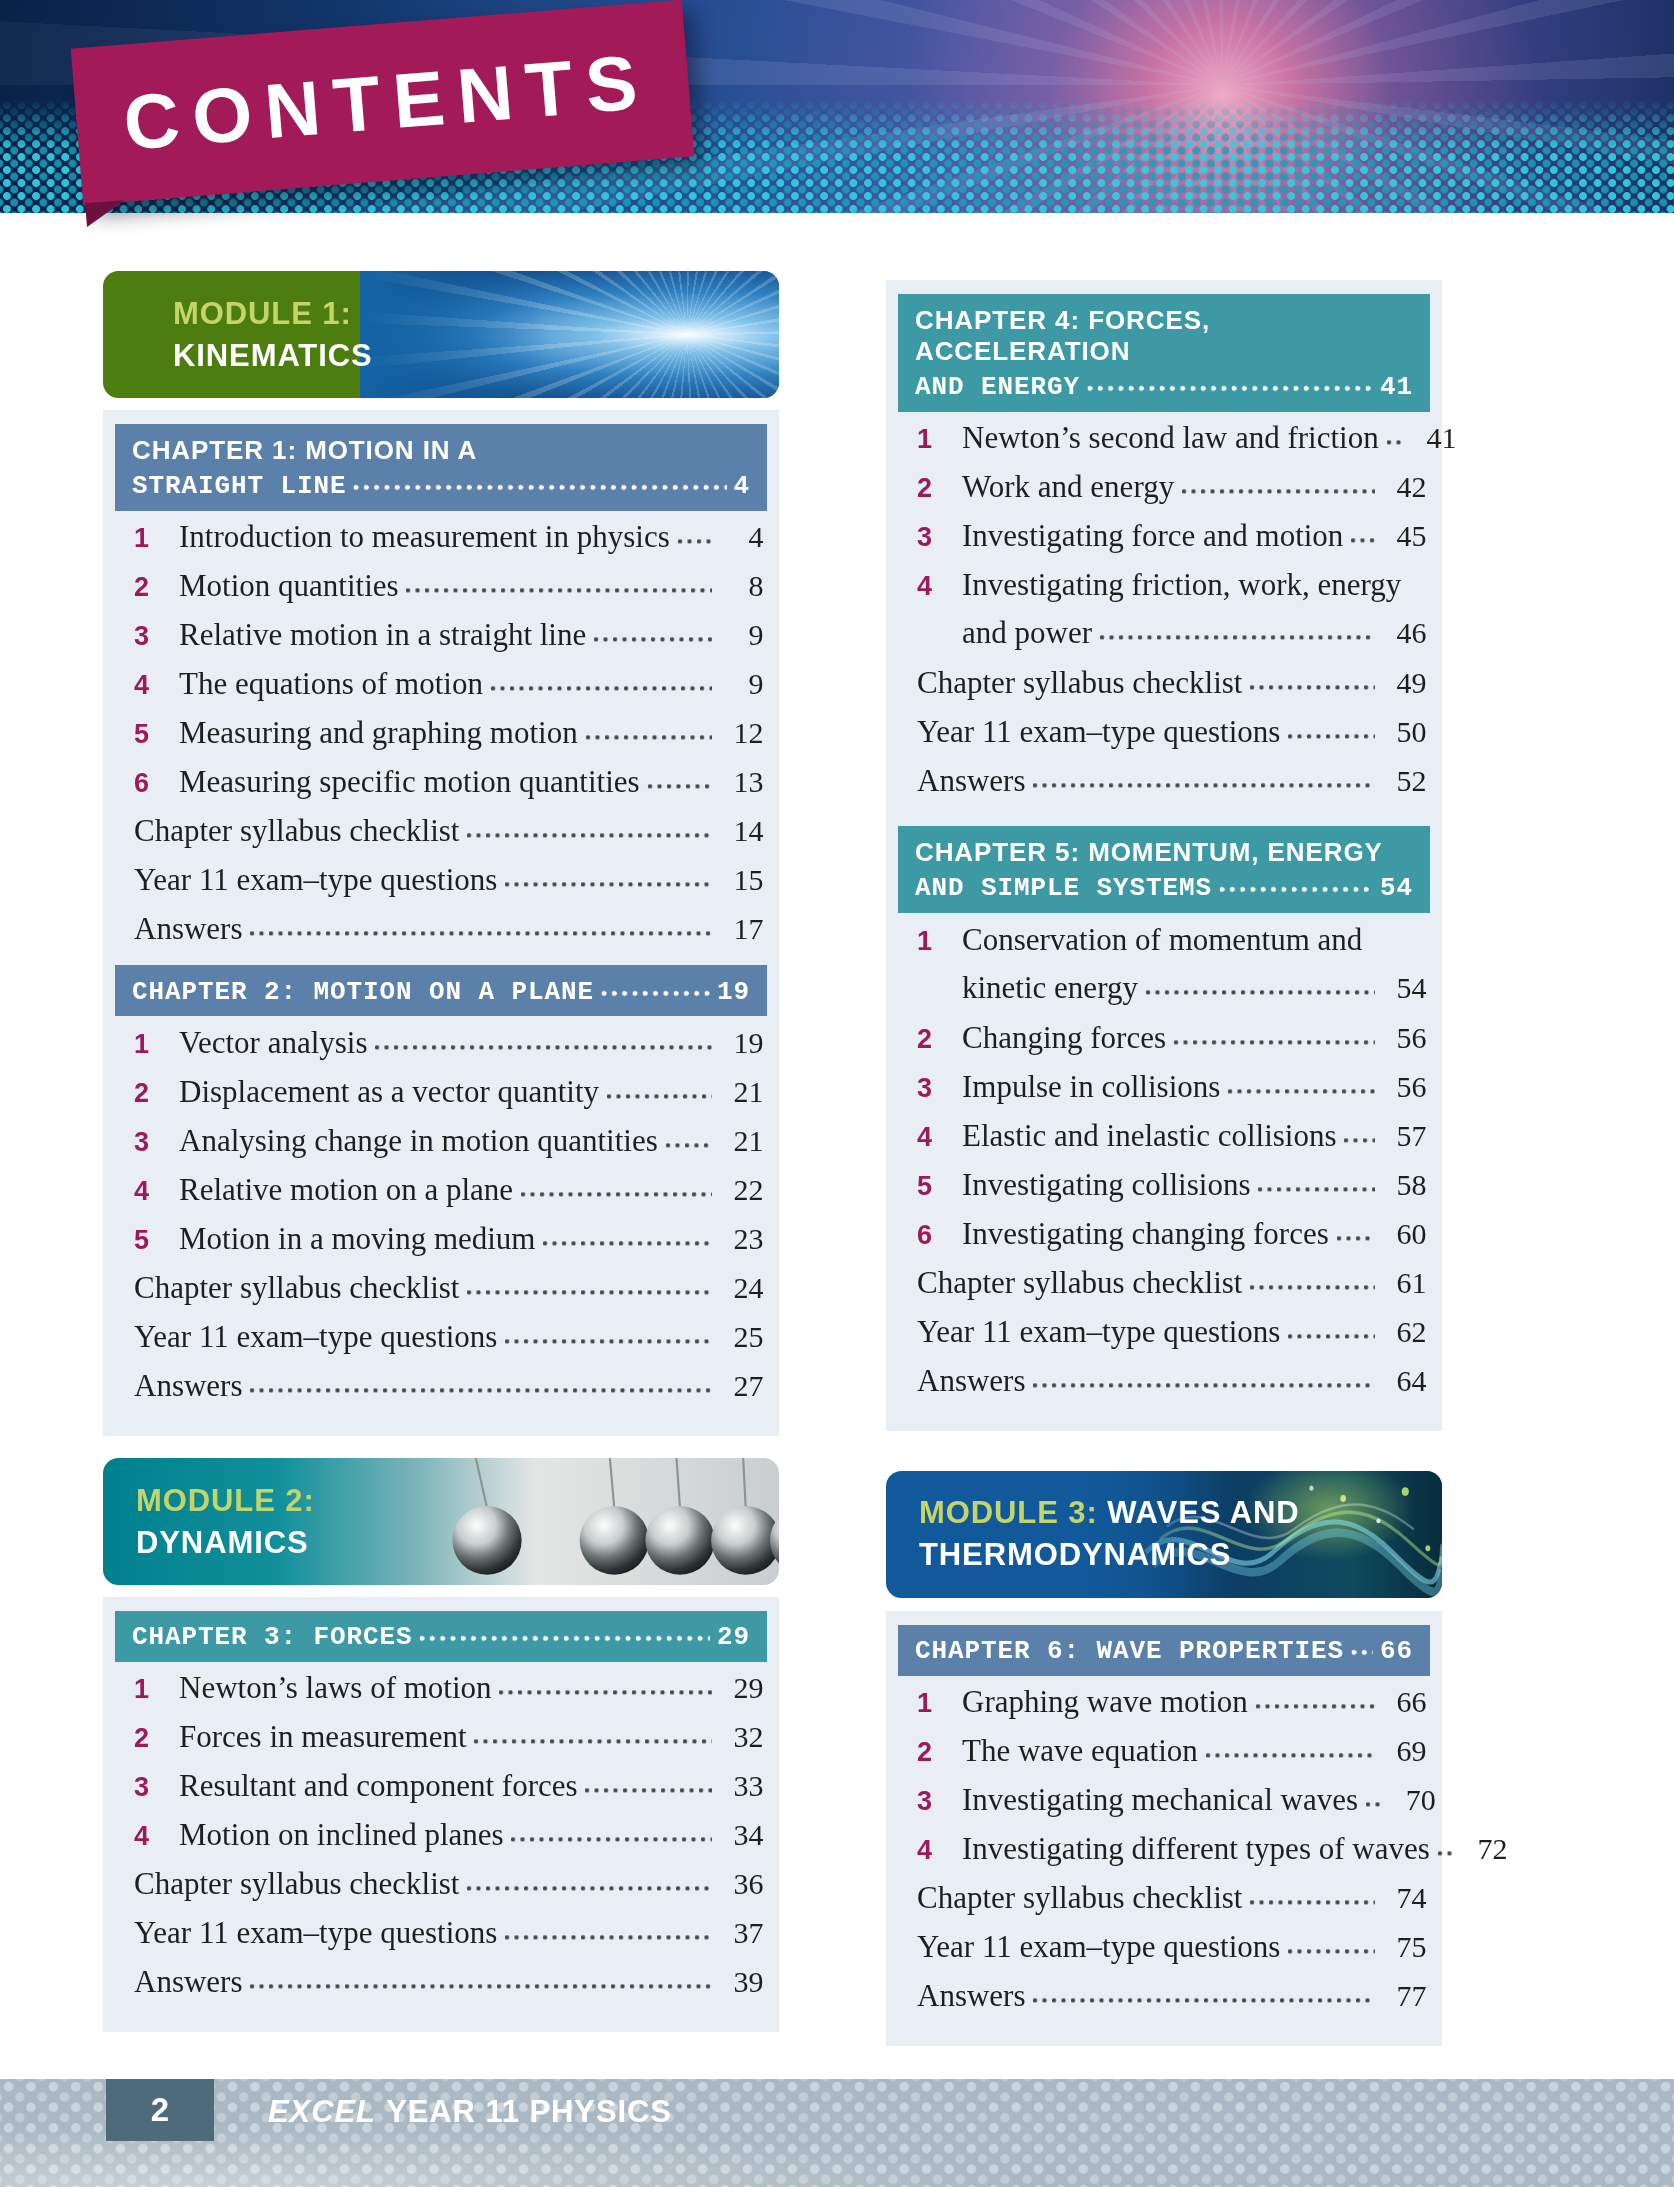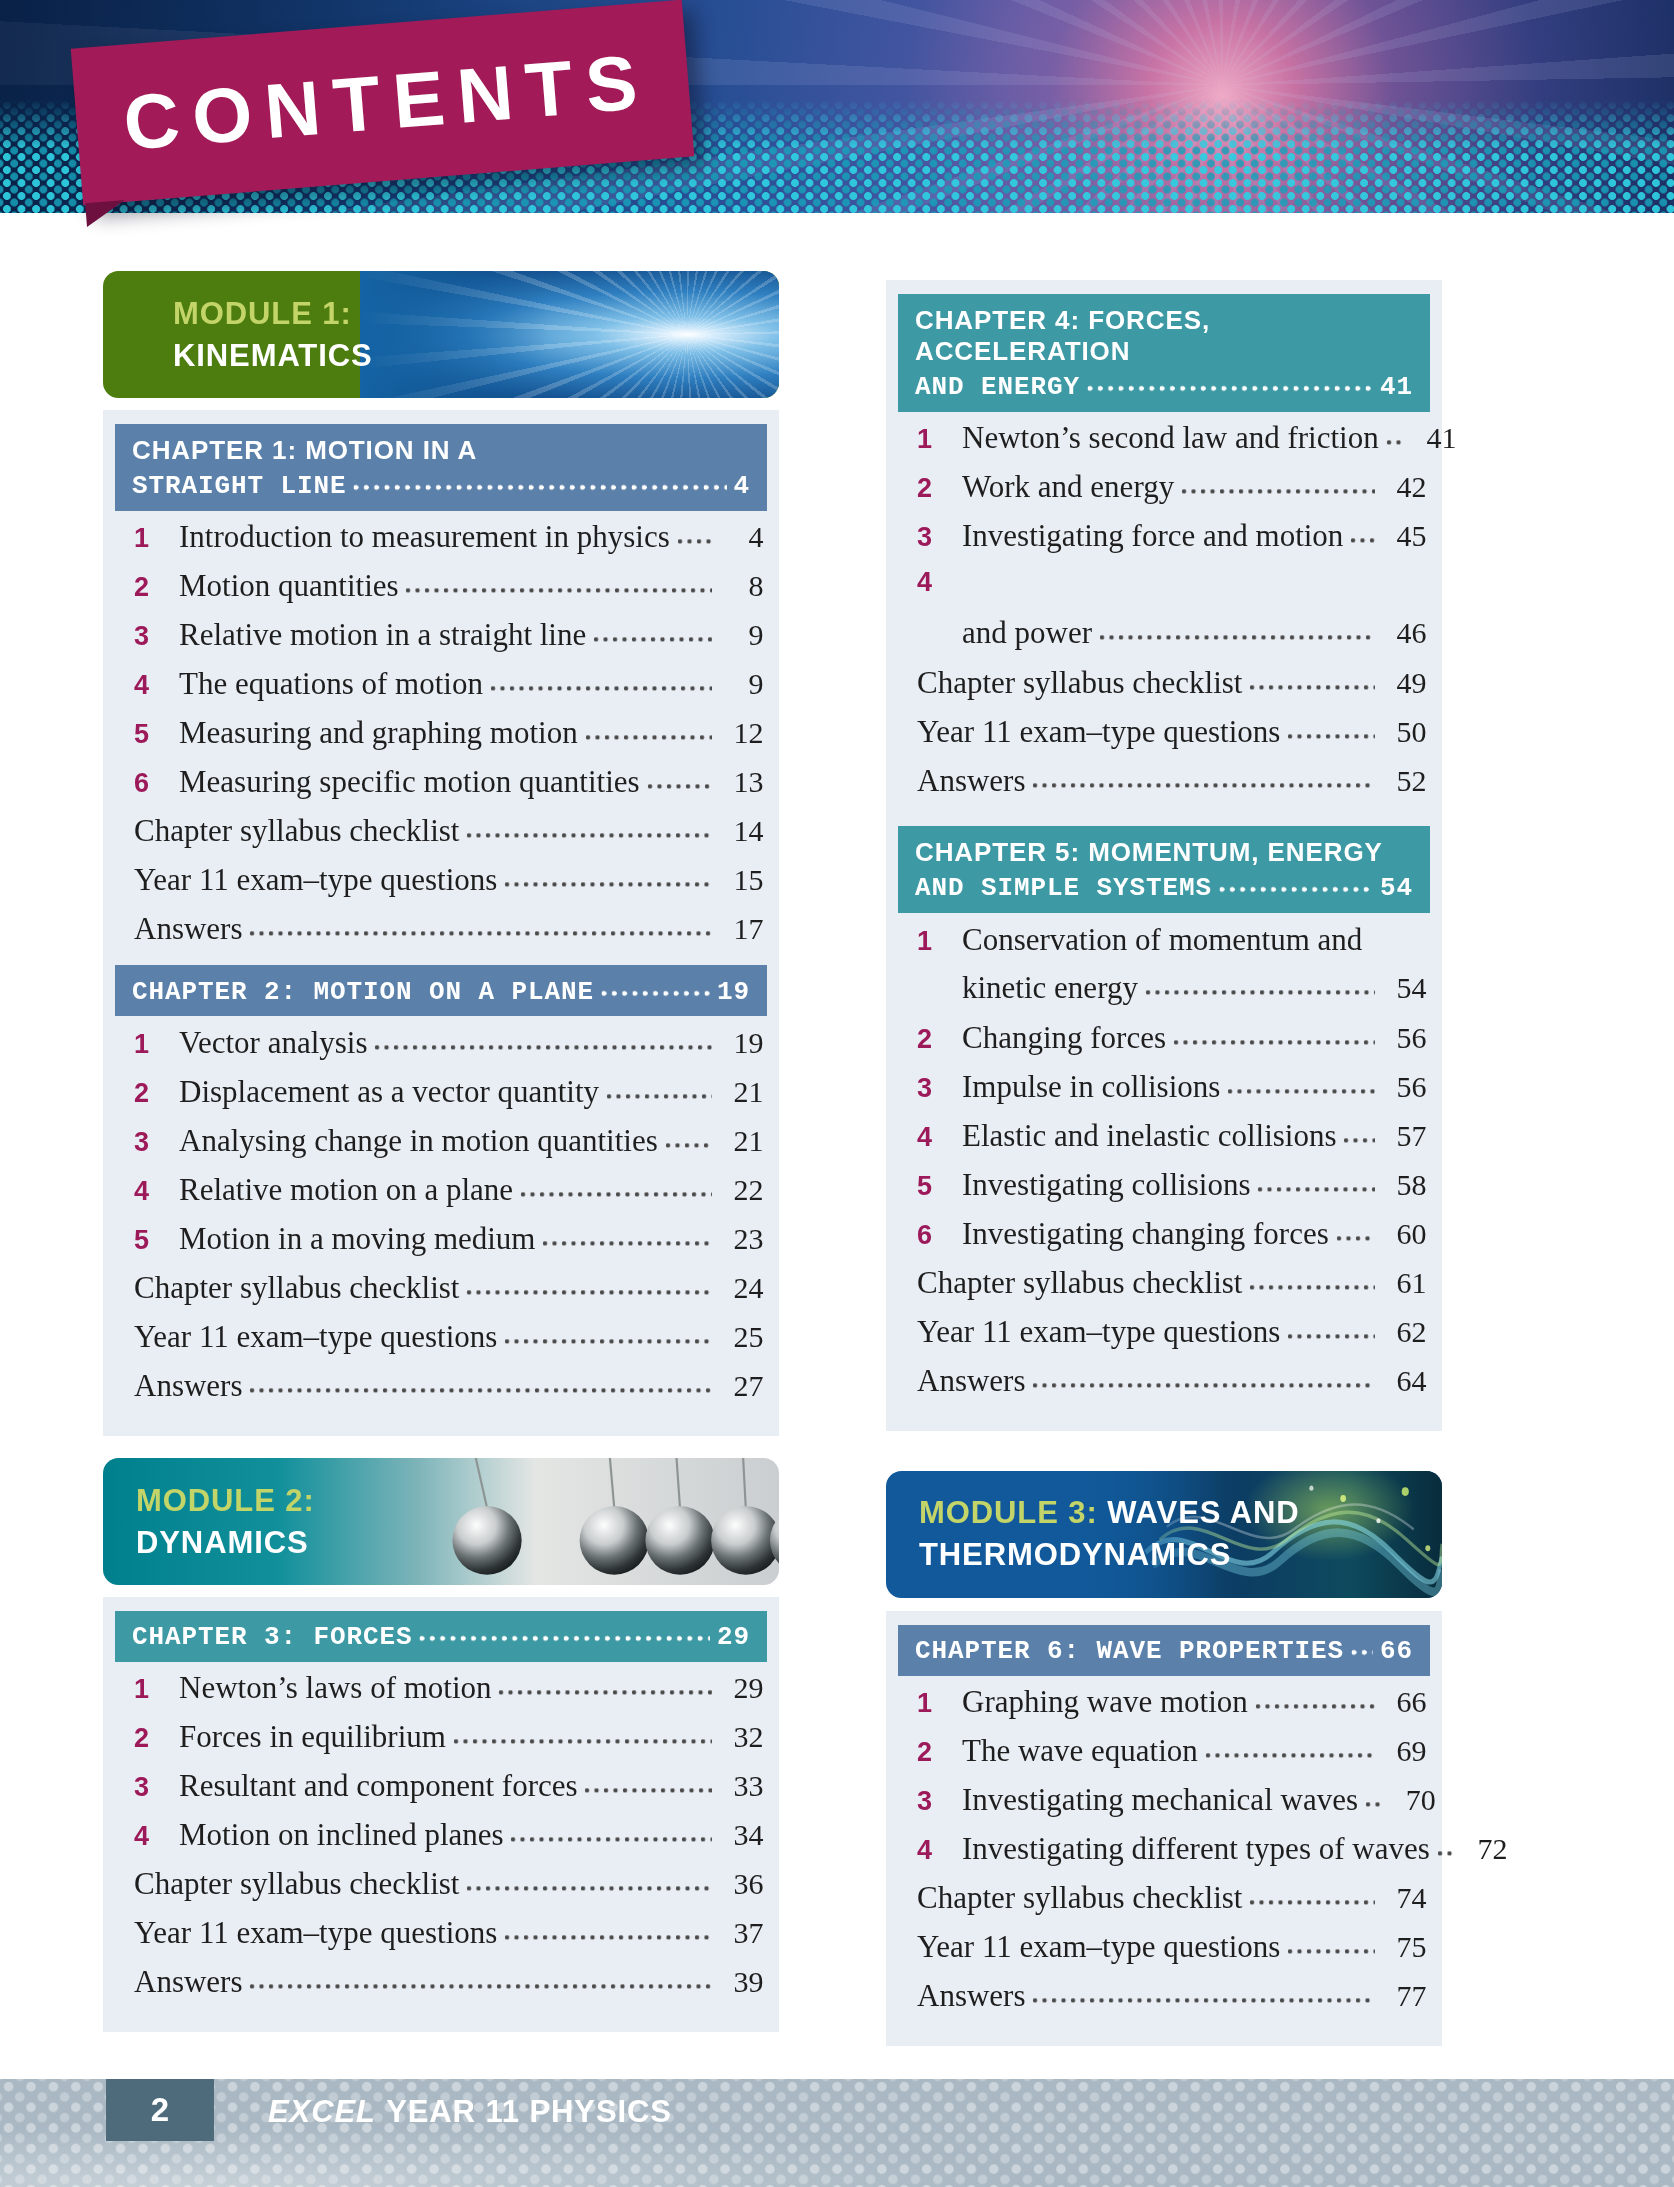"Investigating friction, work, energy" span.t { html: none -> <span>Investigating friction, work, energy</span> }
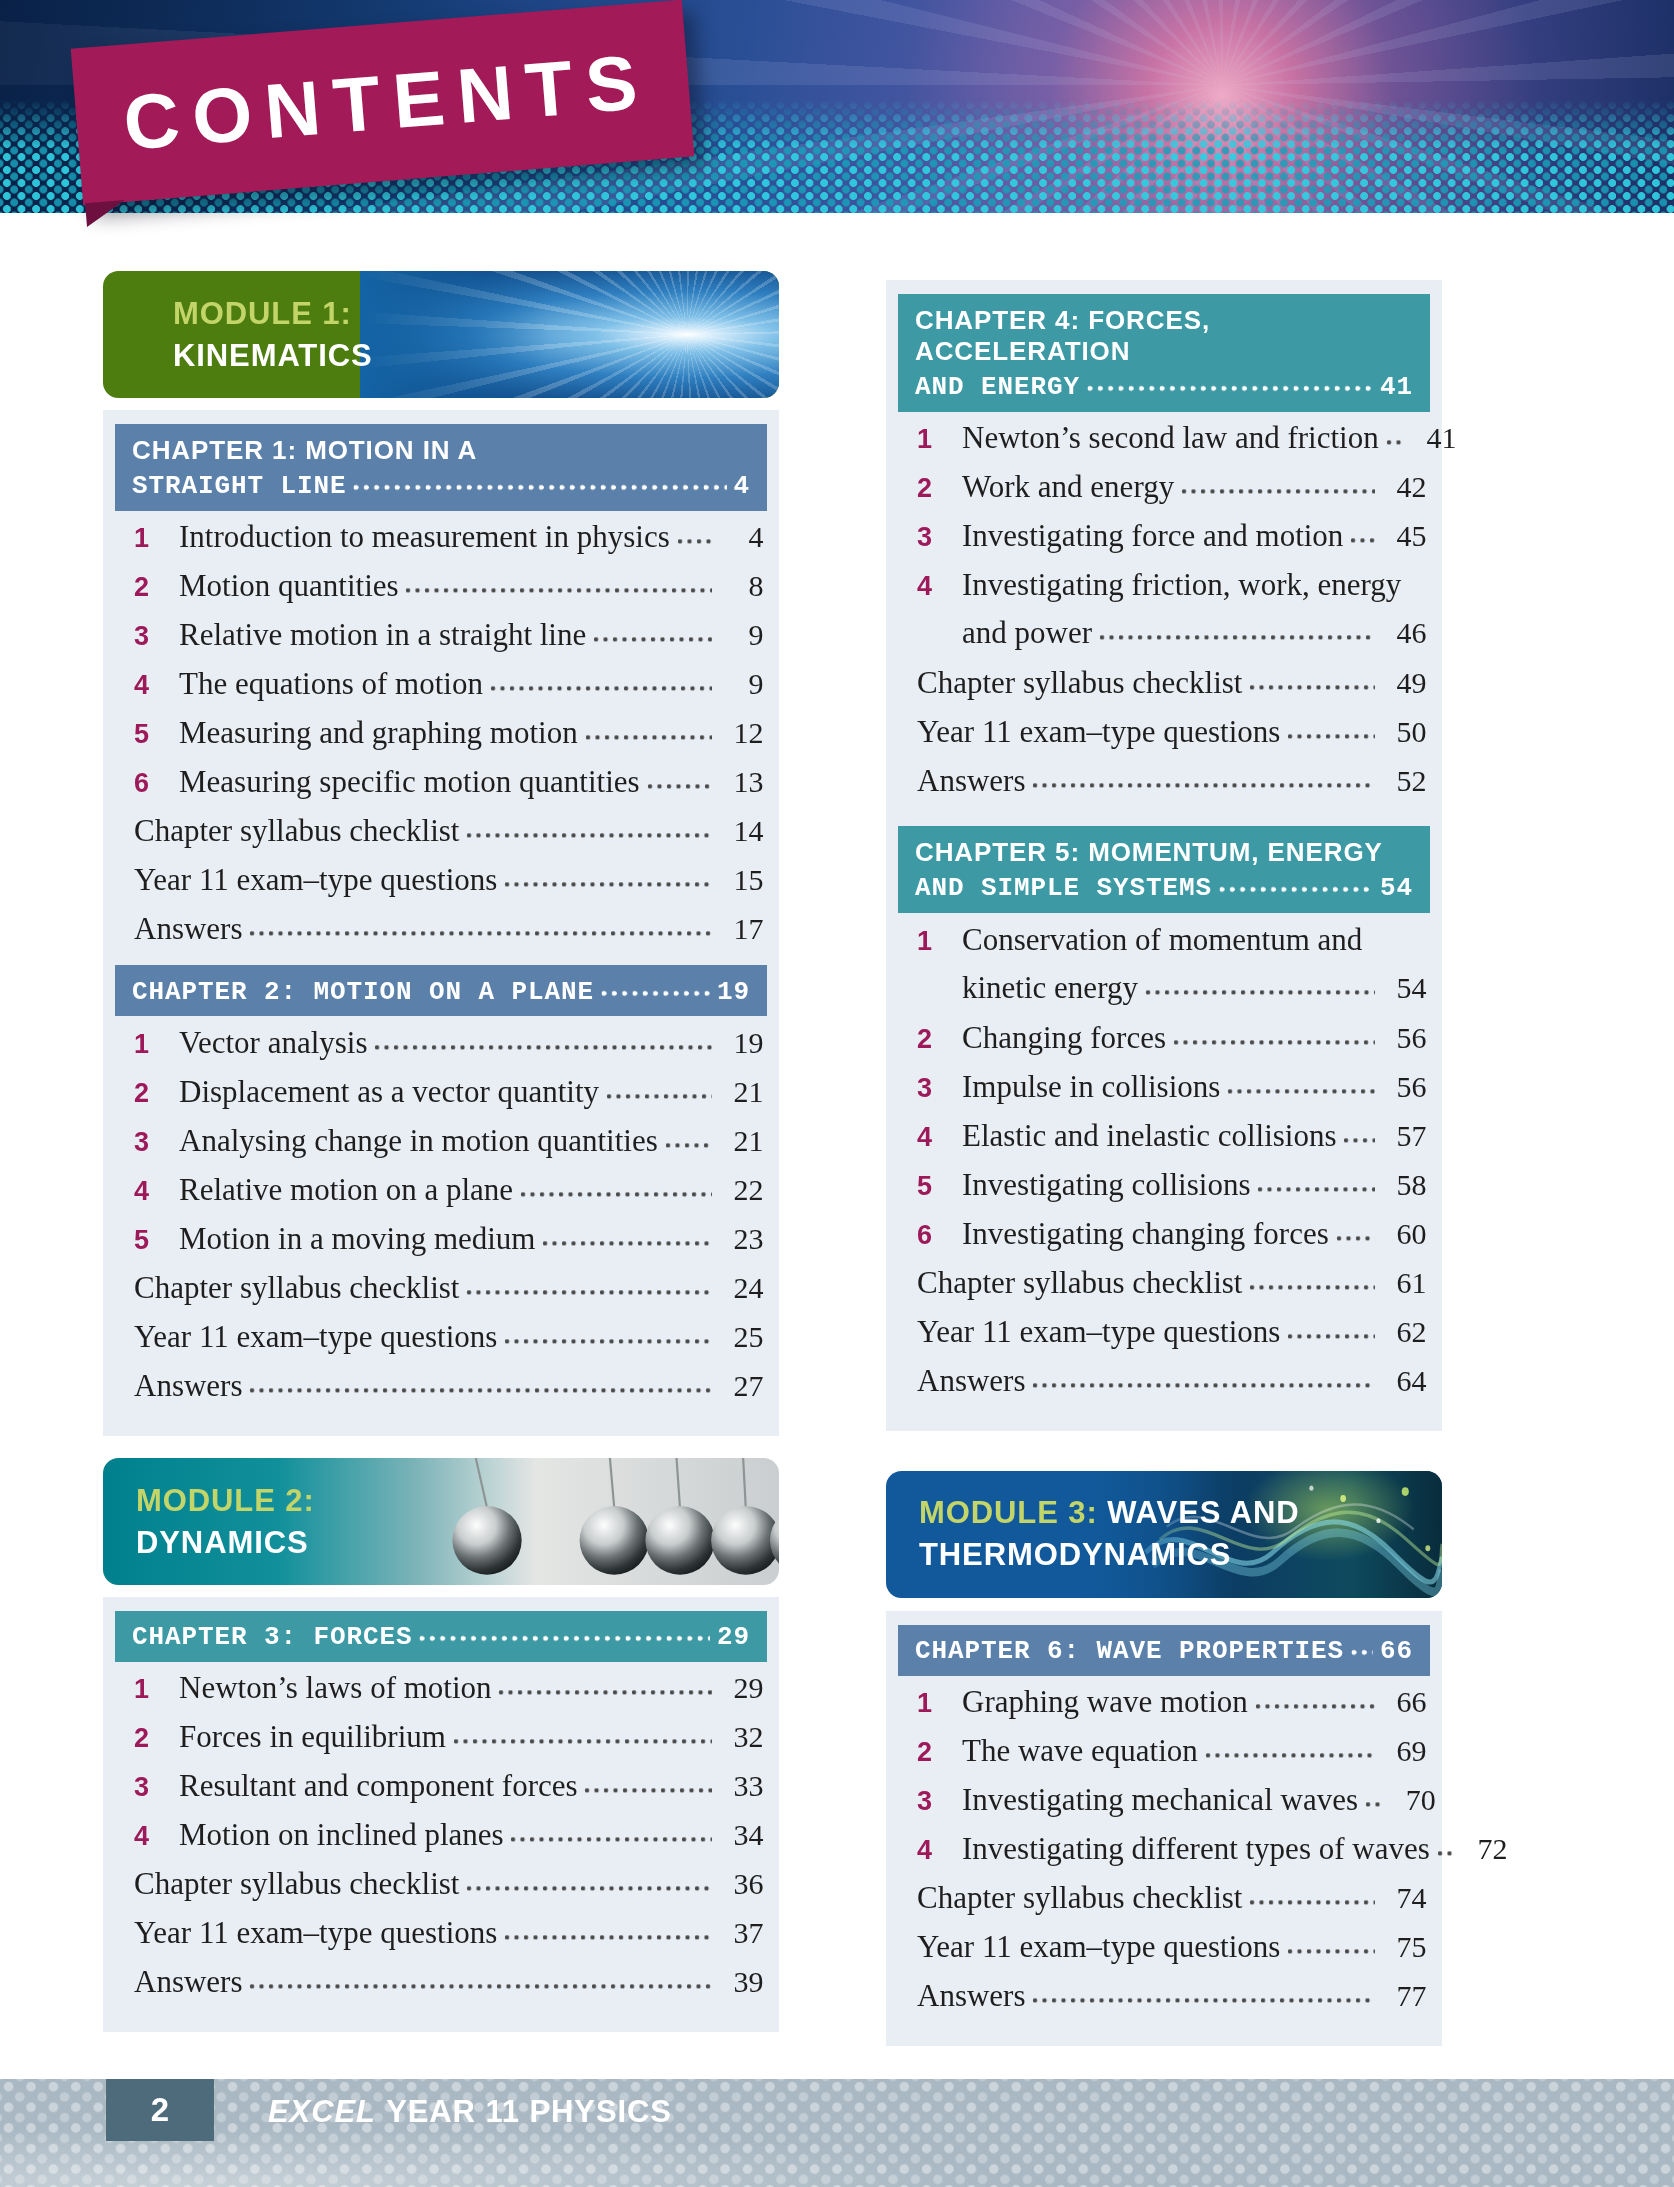"Forces in equilibrium" span.t { text: equilibrium -> measurement }
